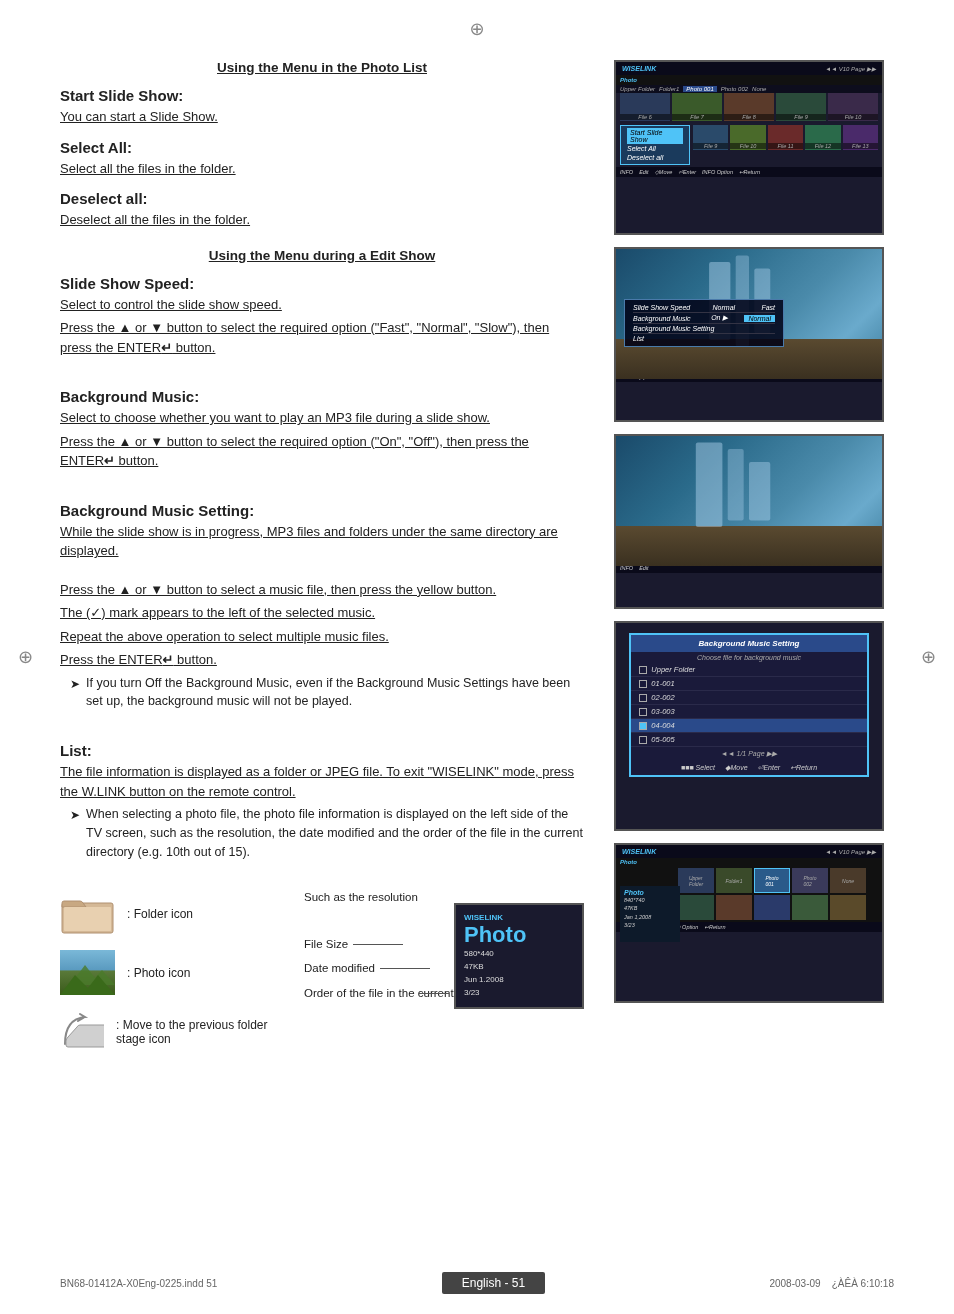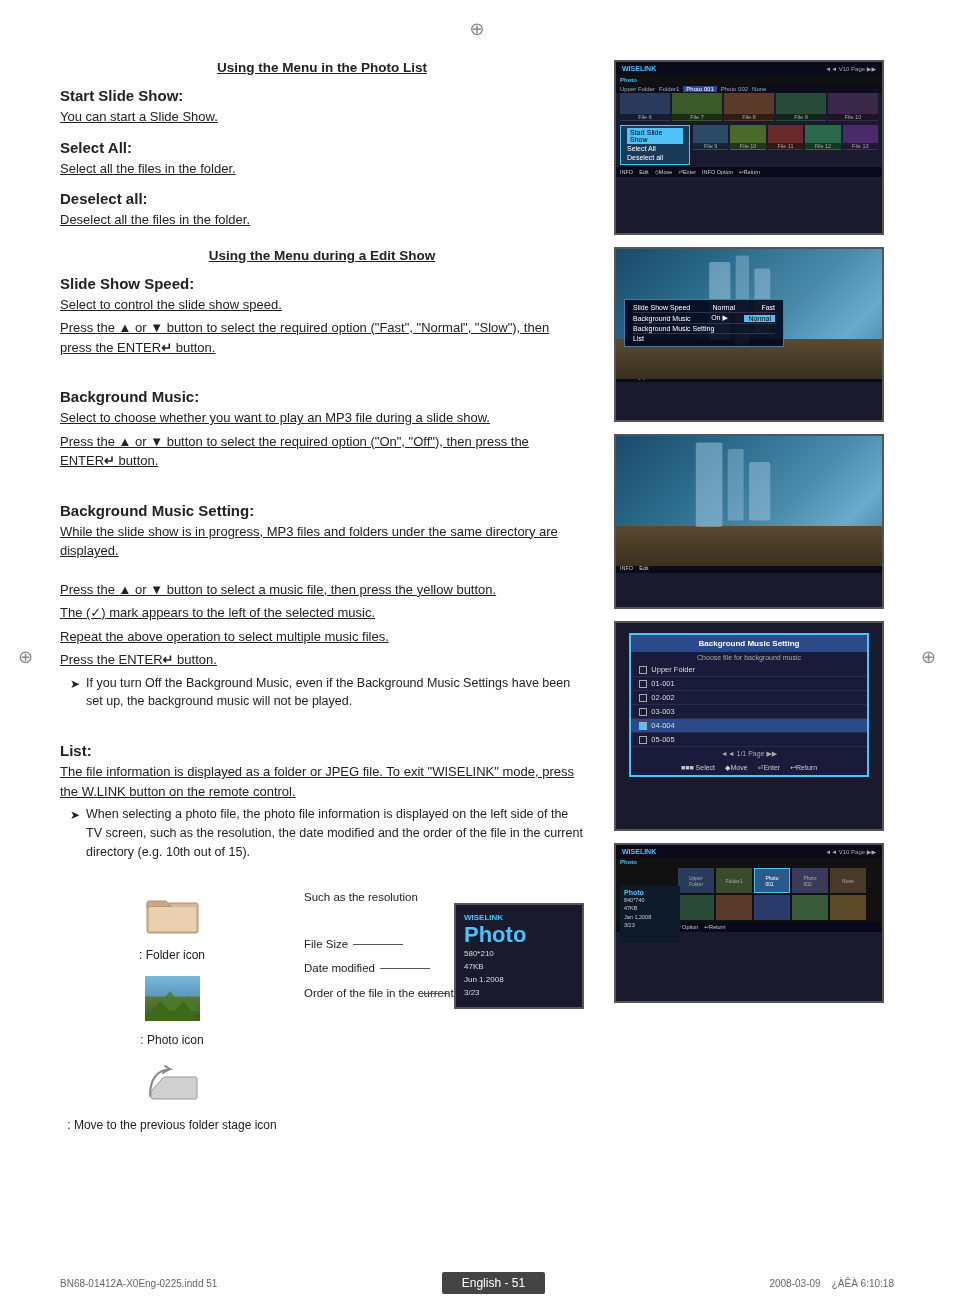"Background Music Setting" .right-column { font-style: none -> italic }
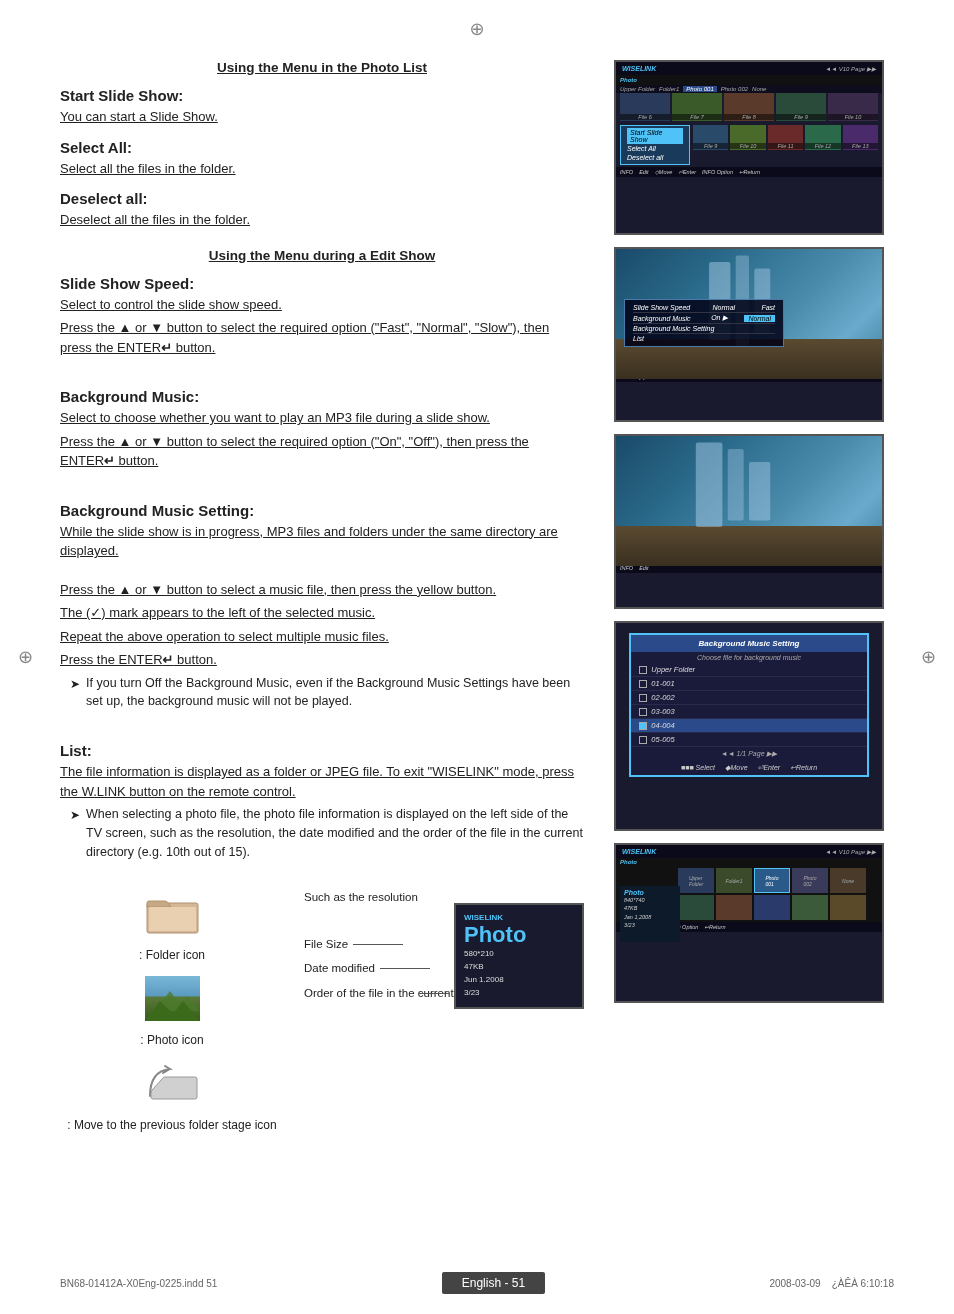": Folder icon" .icon-row { flex-direction: column -> none }
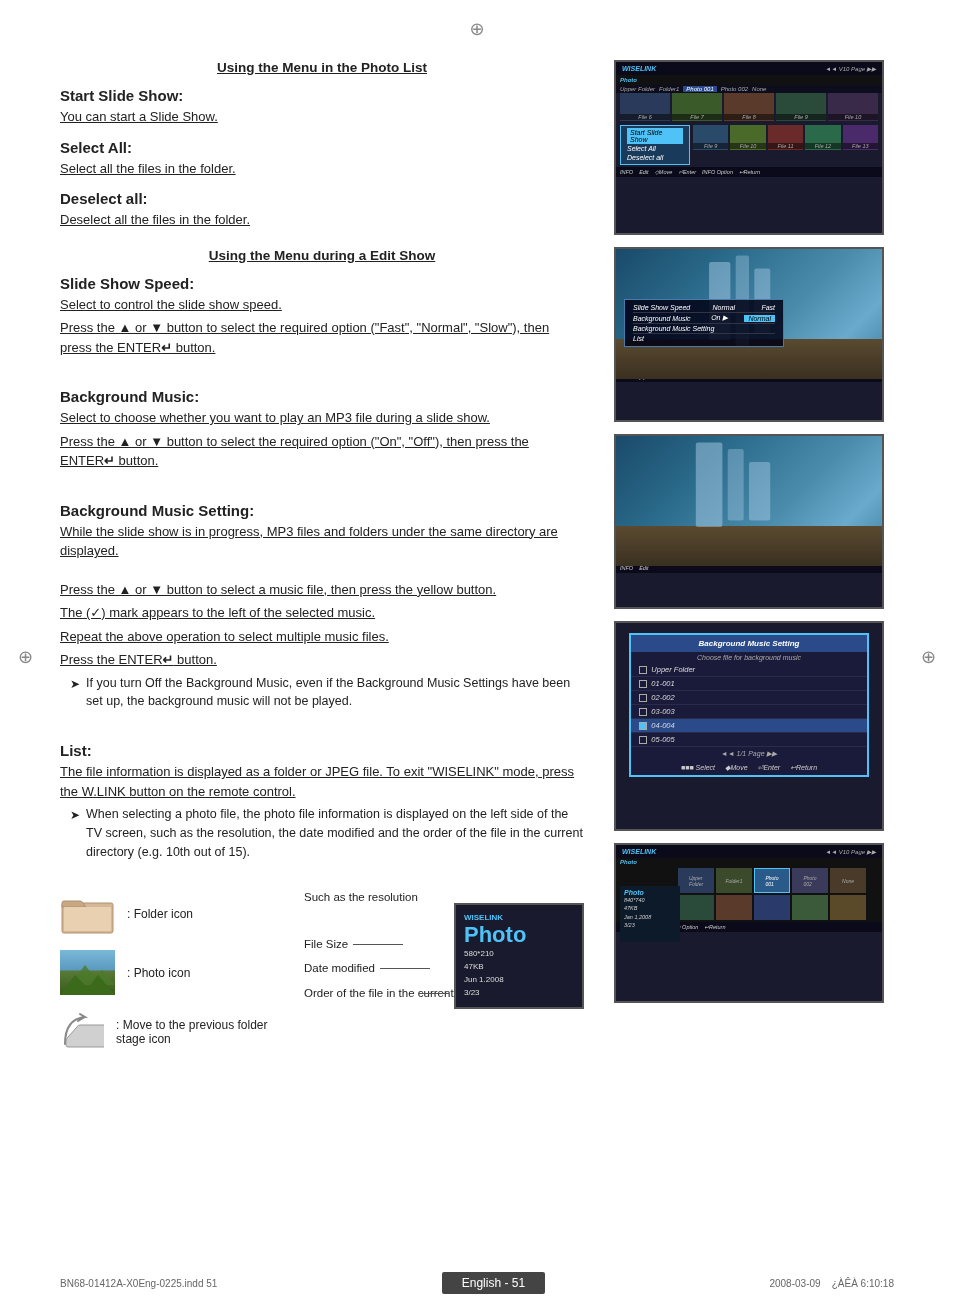"580*210" div { text: 210 -> 440 }
